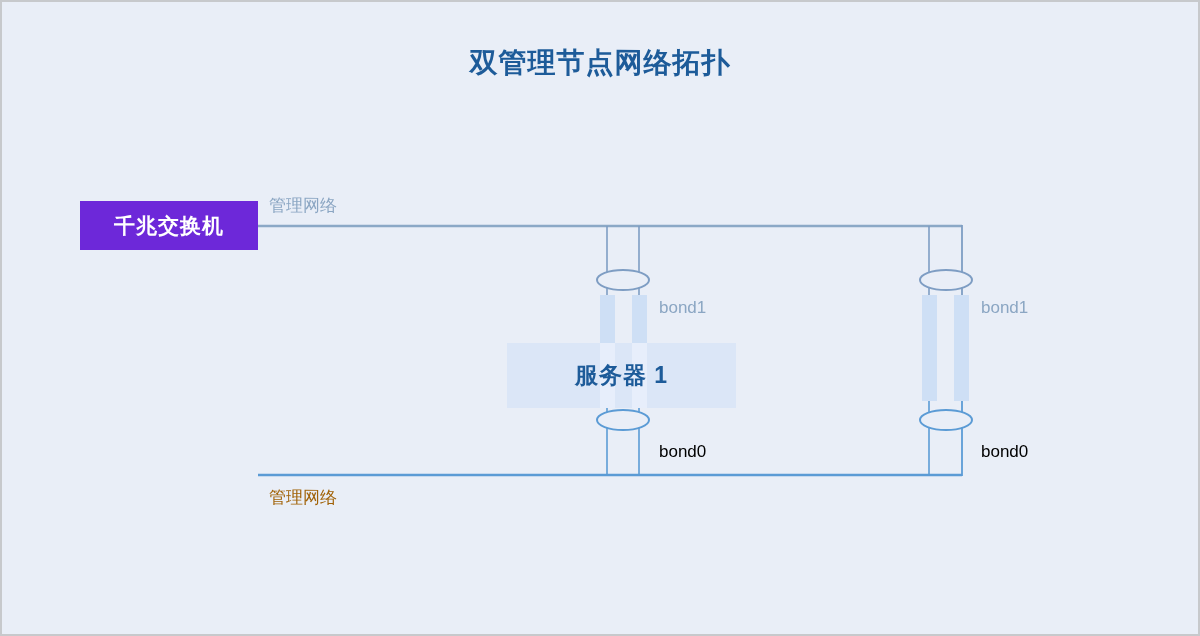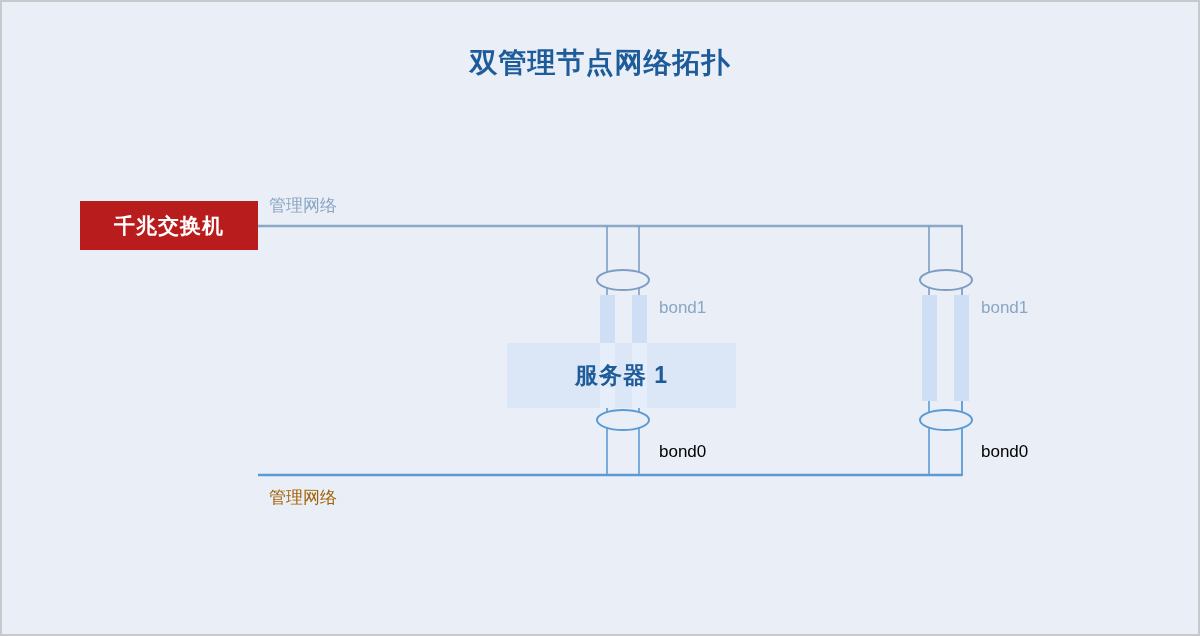"千兆交换机" .switch-top { background: #b91c1c -> #6d28d9 }
